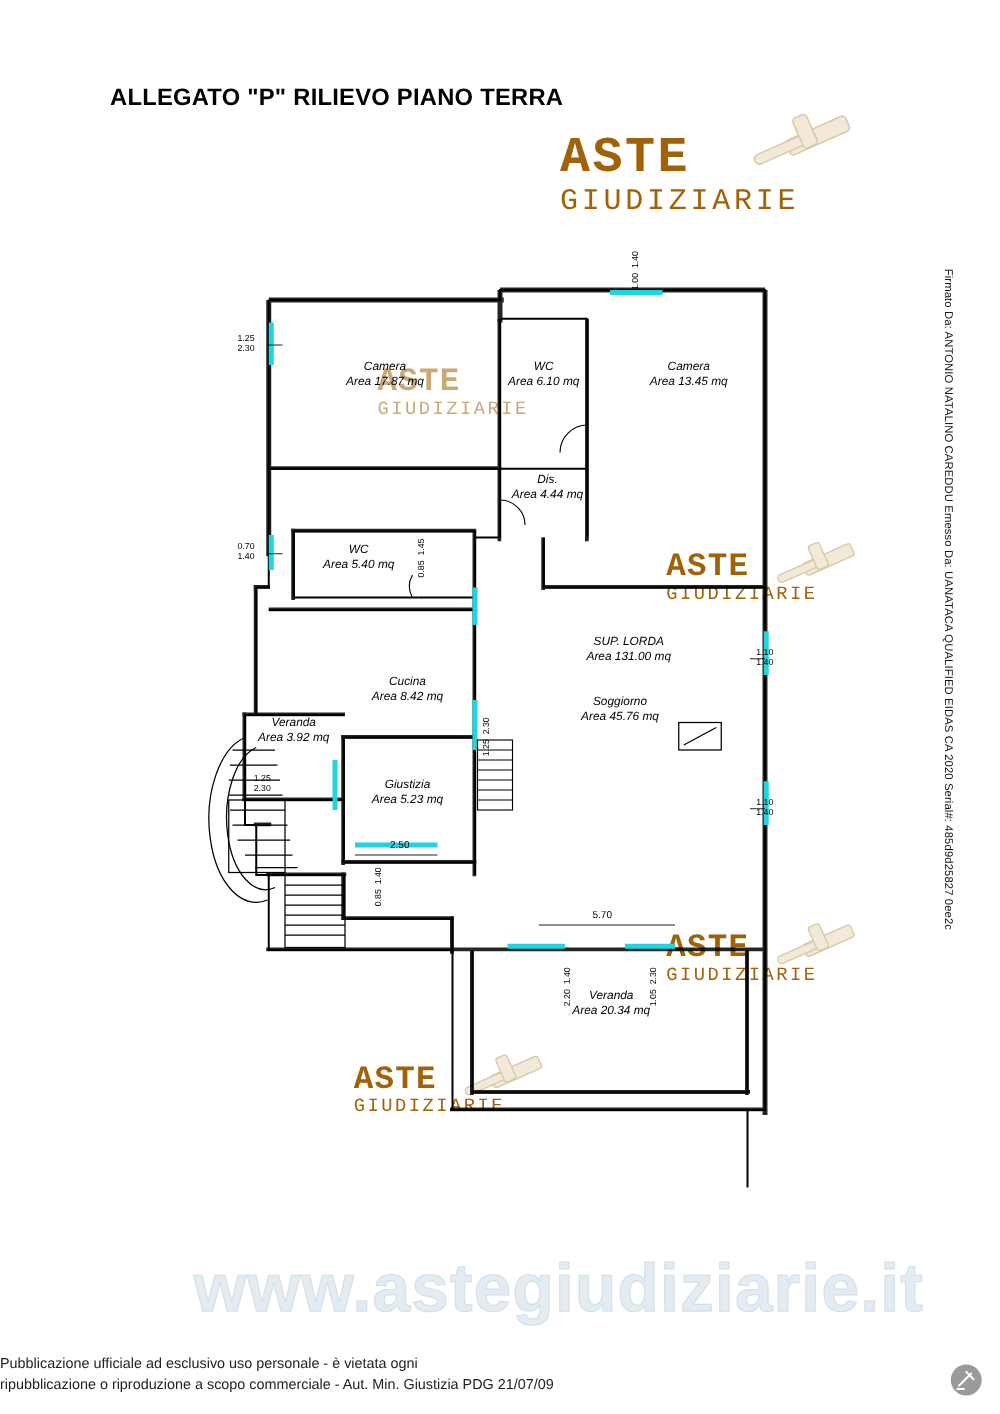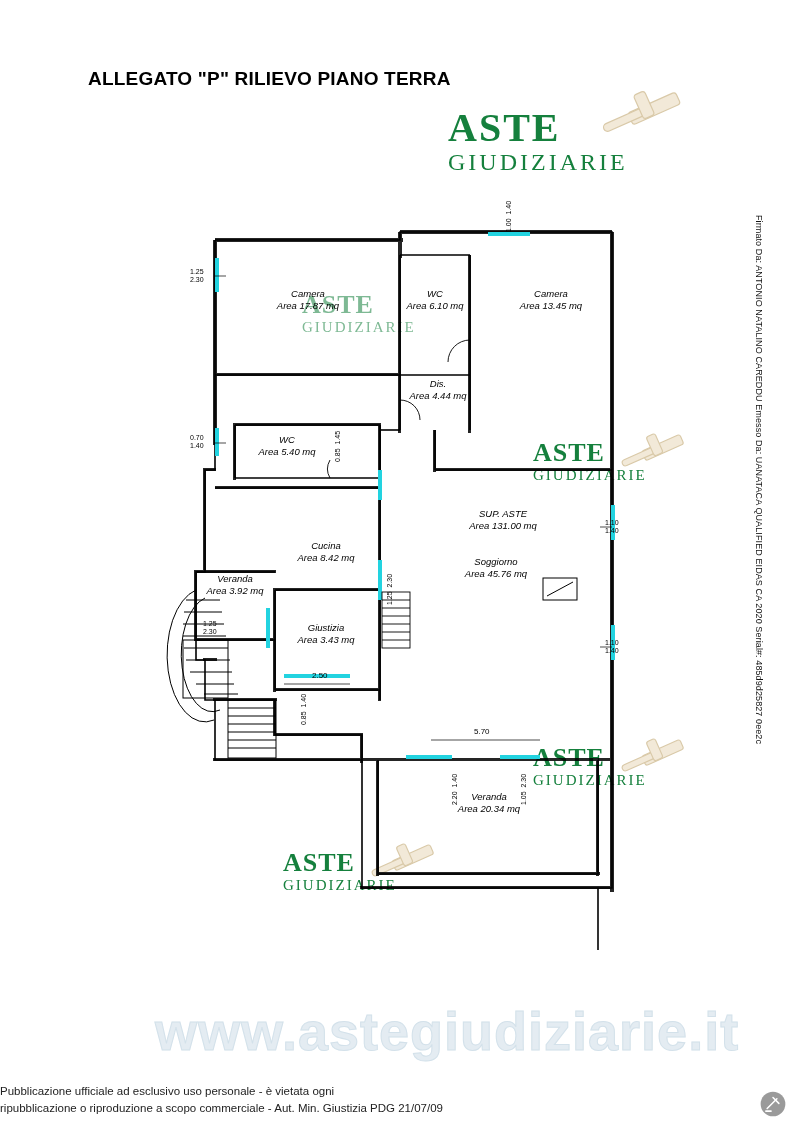"ASTE" .wm { color: #15803d -> #a16207; font-family: Liberation Serif, serif -> Liberation Mono, monospace }
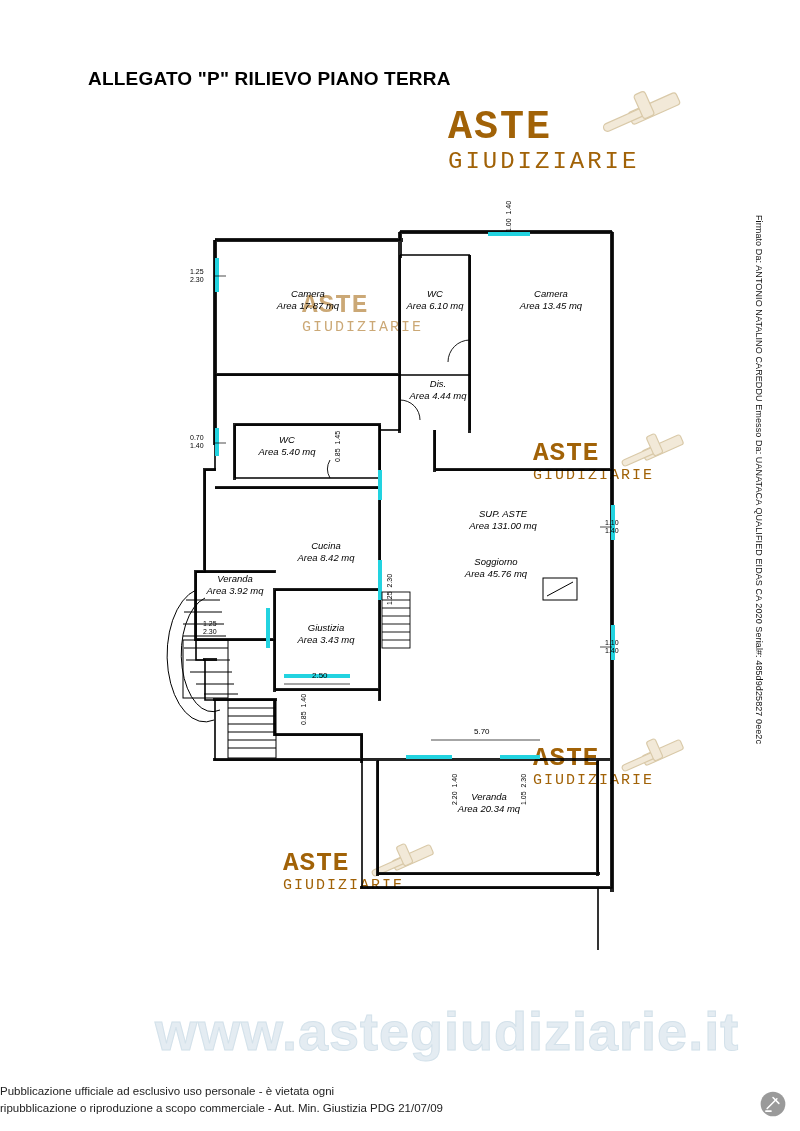"SUP. ASTE" div { text: ASTE -> LORDA }
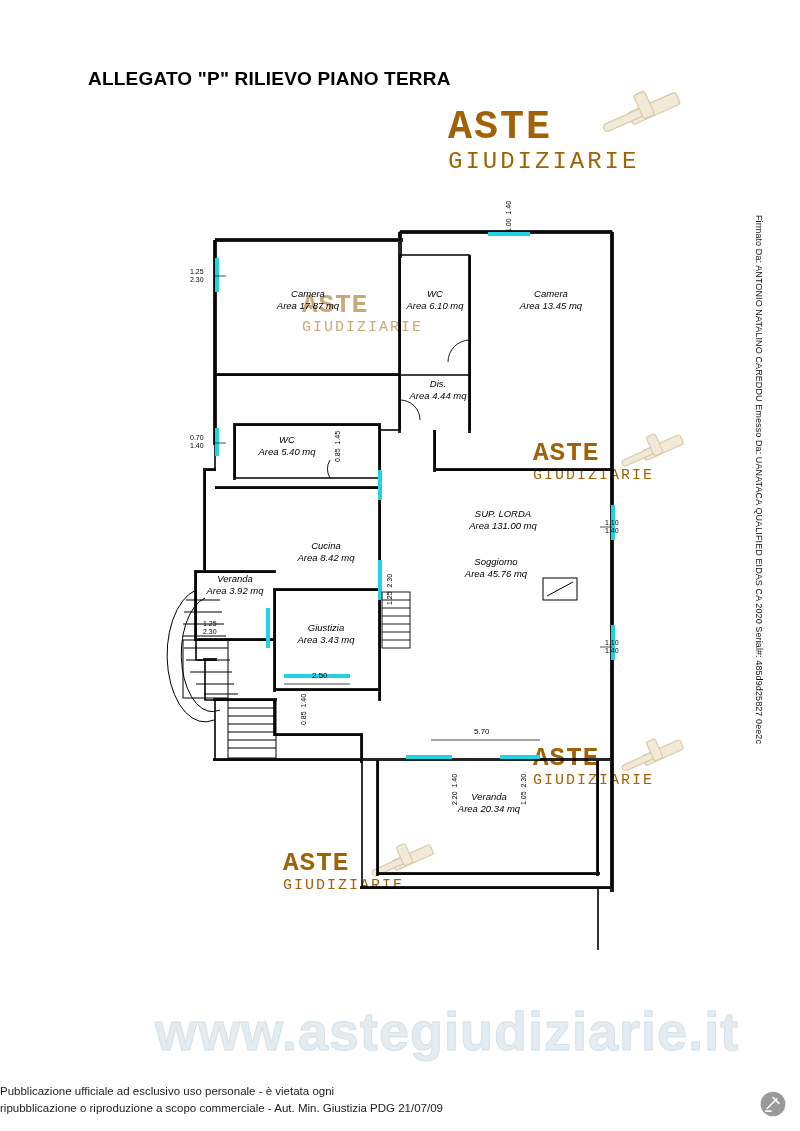"Area 3.43 mq" div { text: 3.43 -> 5.23 }
